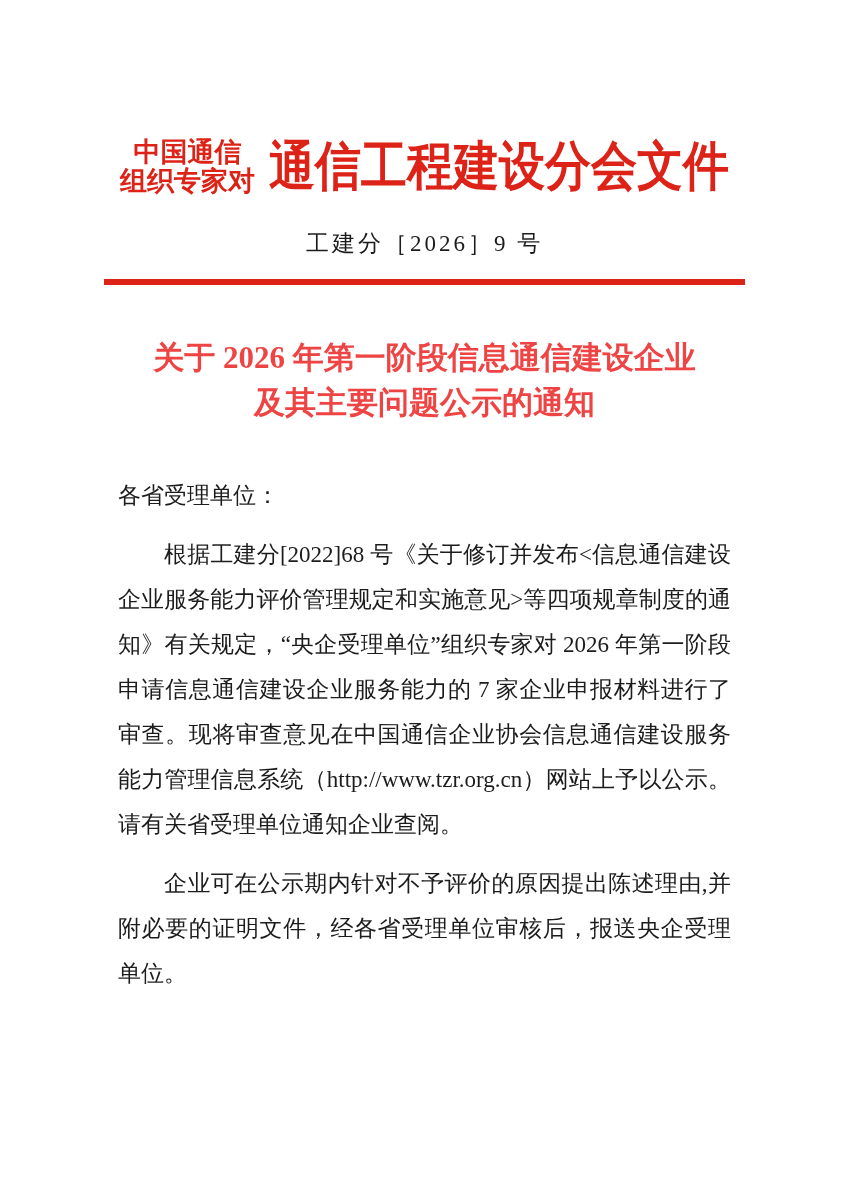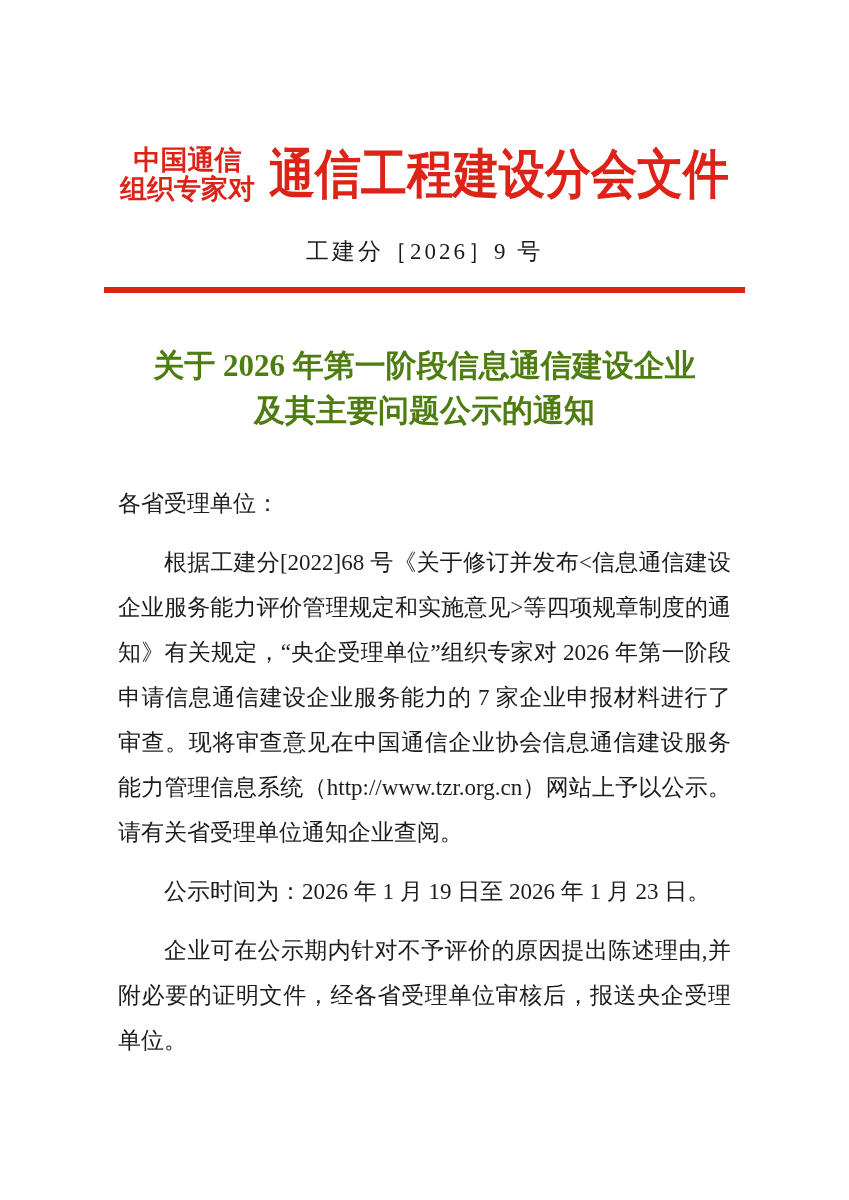"中国通信" .page { padding: 12px 104px -> 4px 104px }
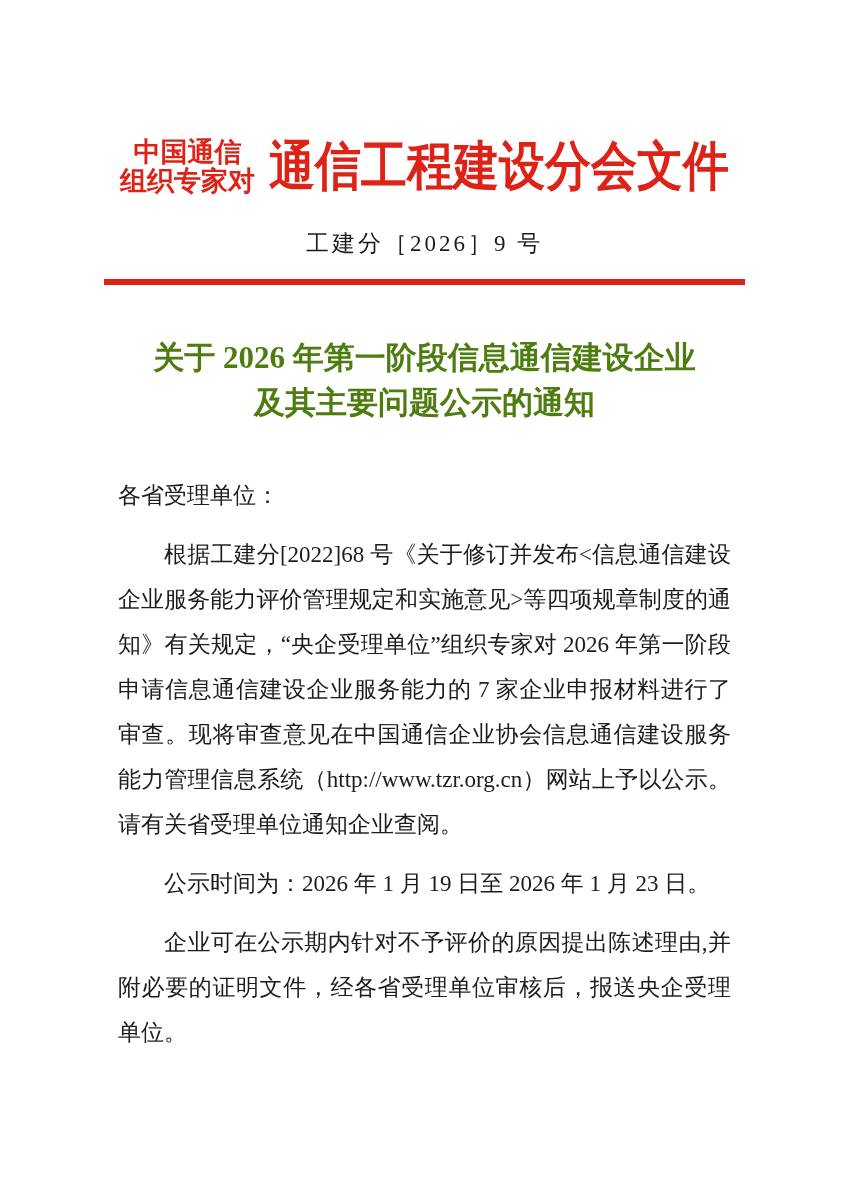"关于 2026 年第一阶段信息通信建设企业" .title { color: #4d7c0f -> #ef4444 }
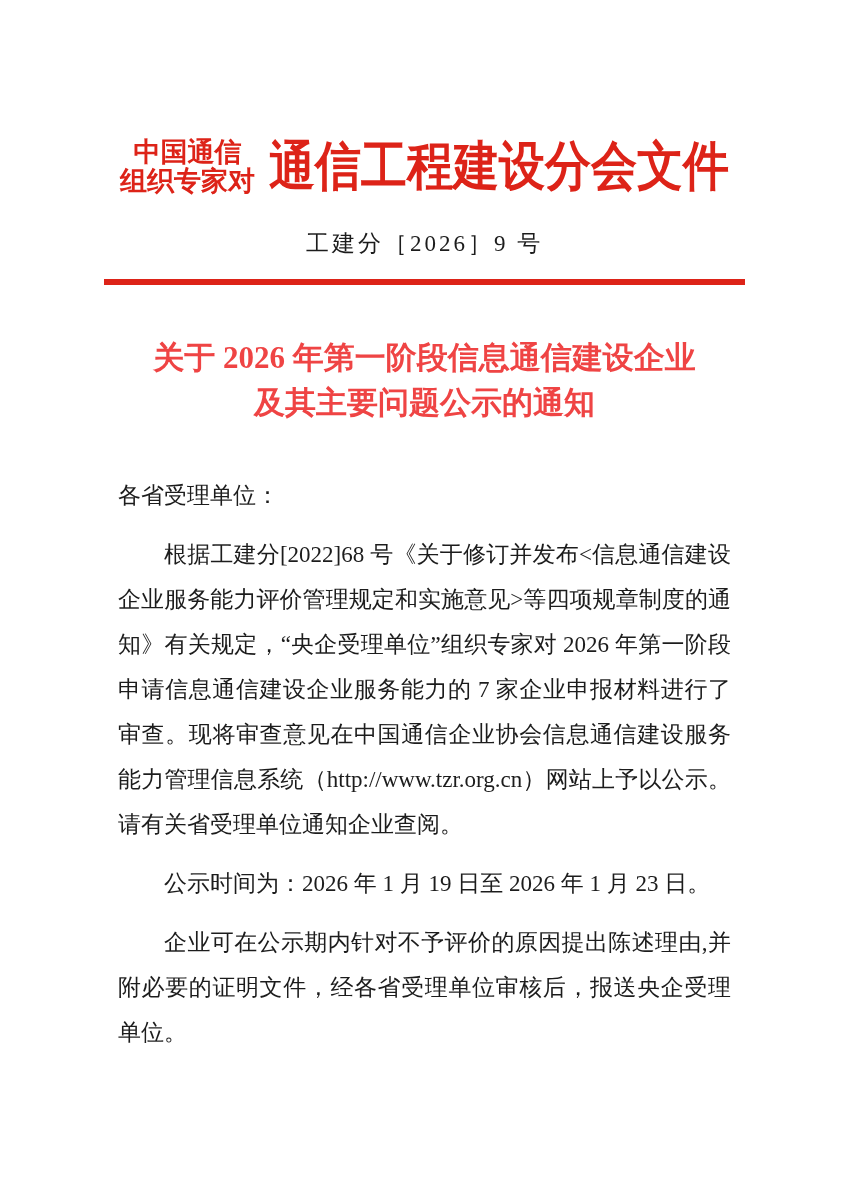"公示时间为：2026 年 1 月 19" p.para { html: <p>公示时间为：2026 年 1 月 19 日至 2026 年 1 月 23 日。</p> -> none }
